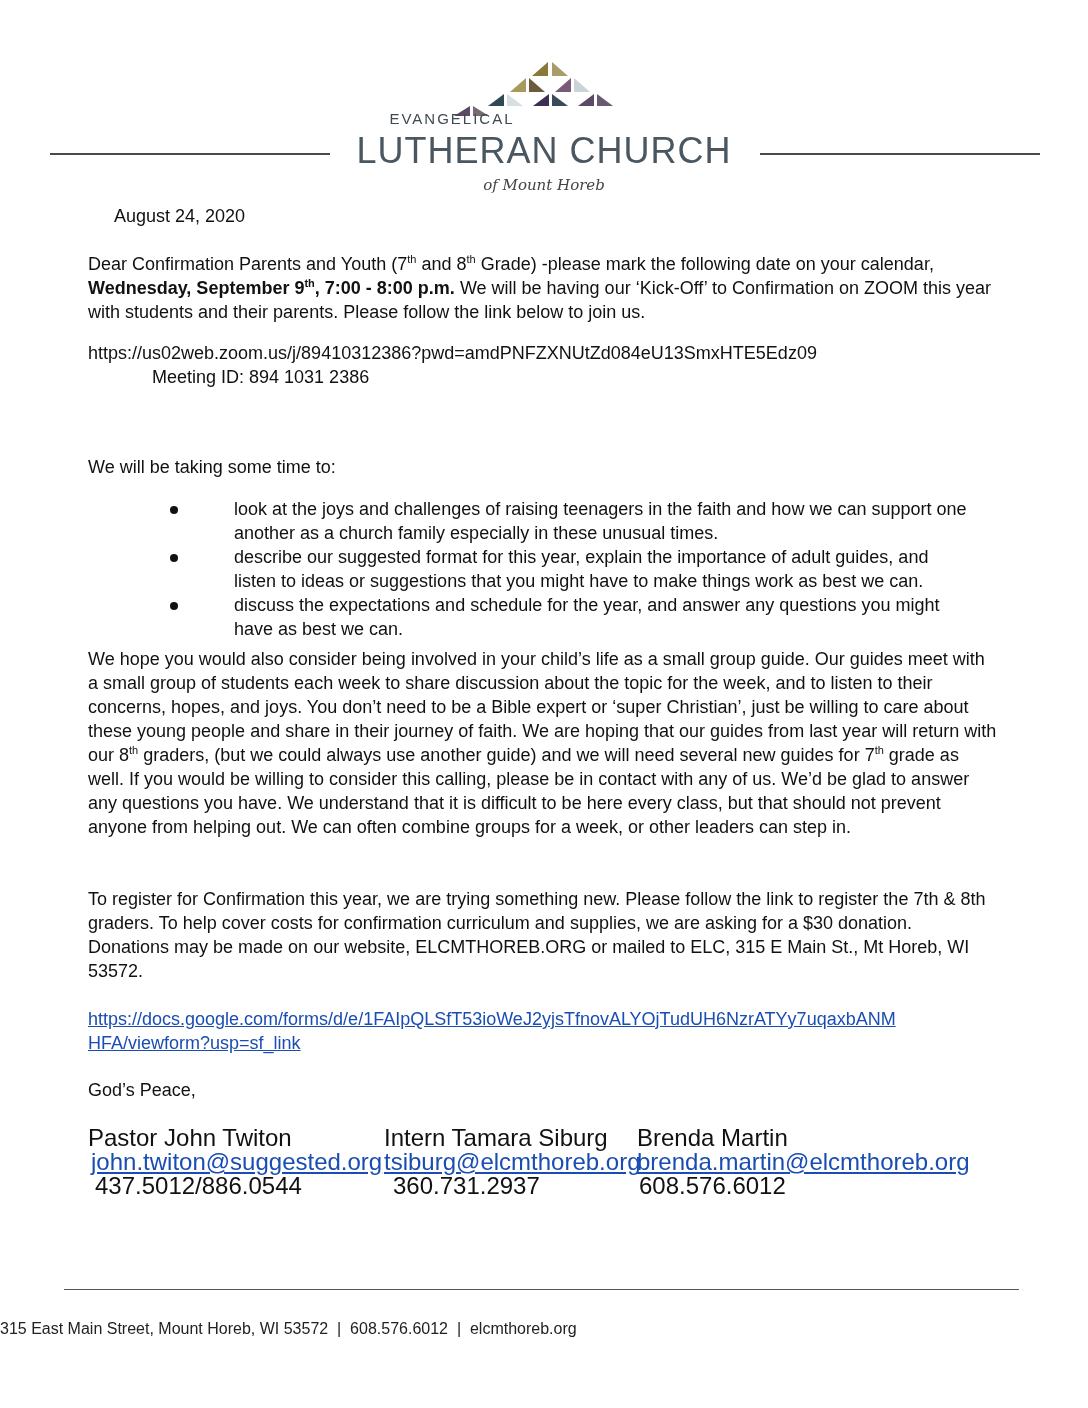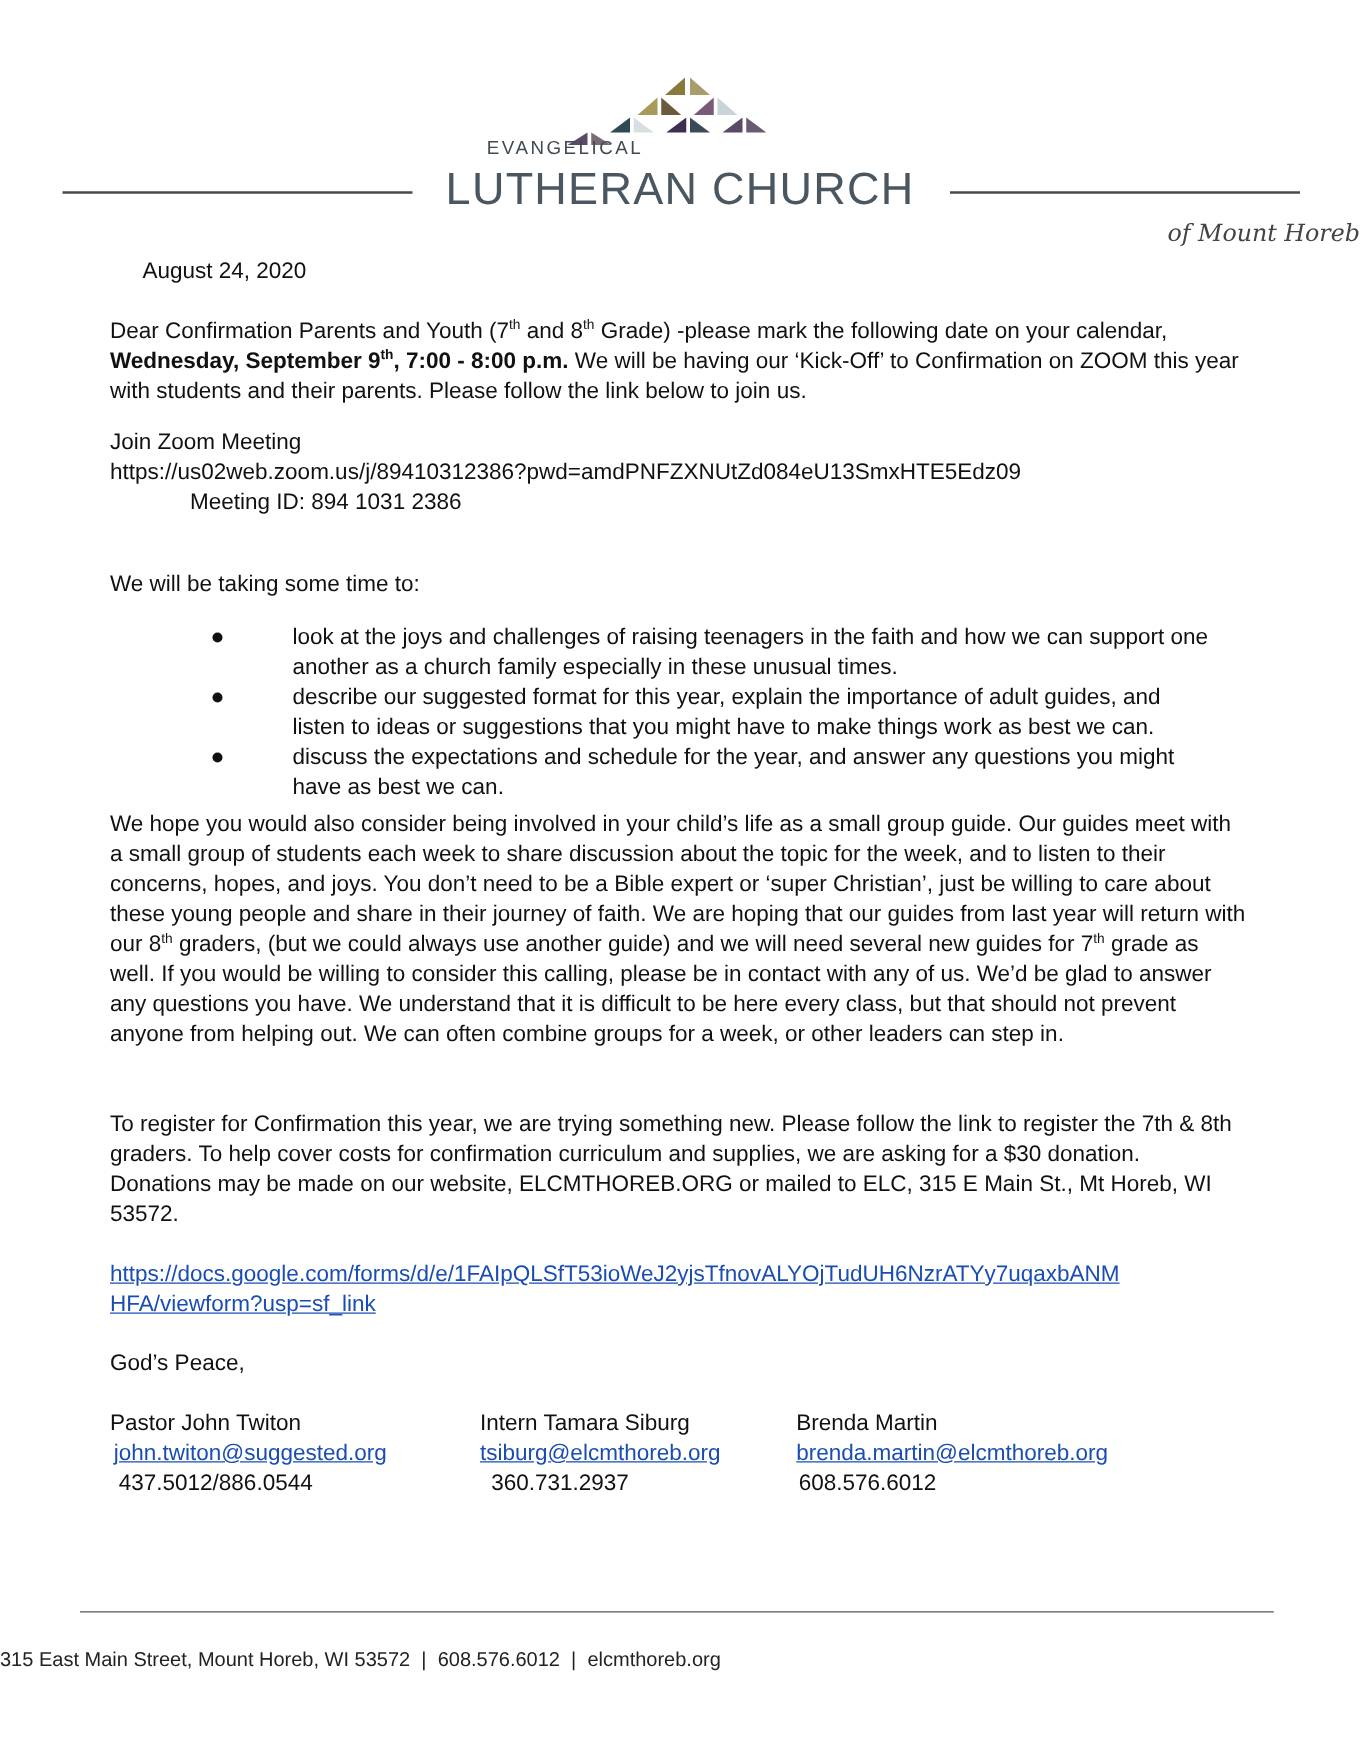"of Mount Horeb" .subtitle { font-size: 19px -> 15px; text-align: right -> center }
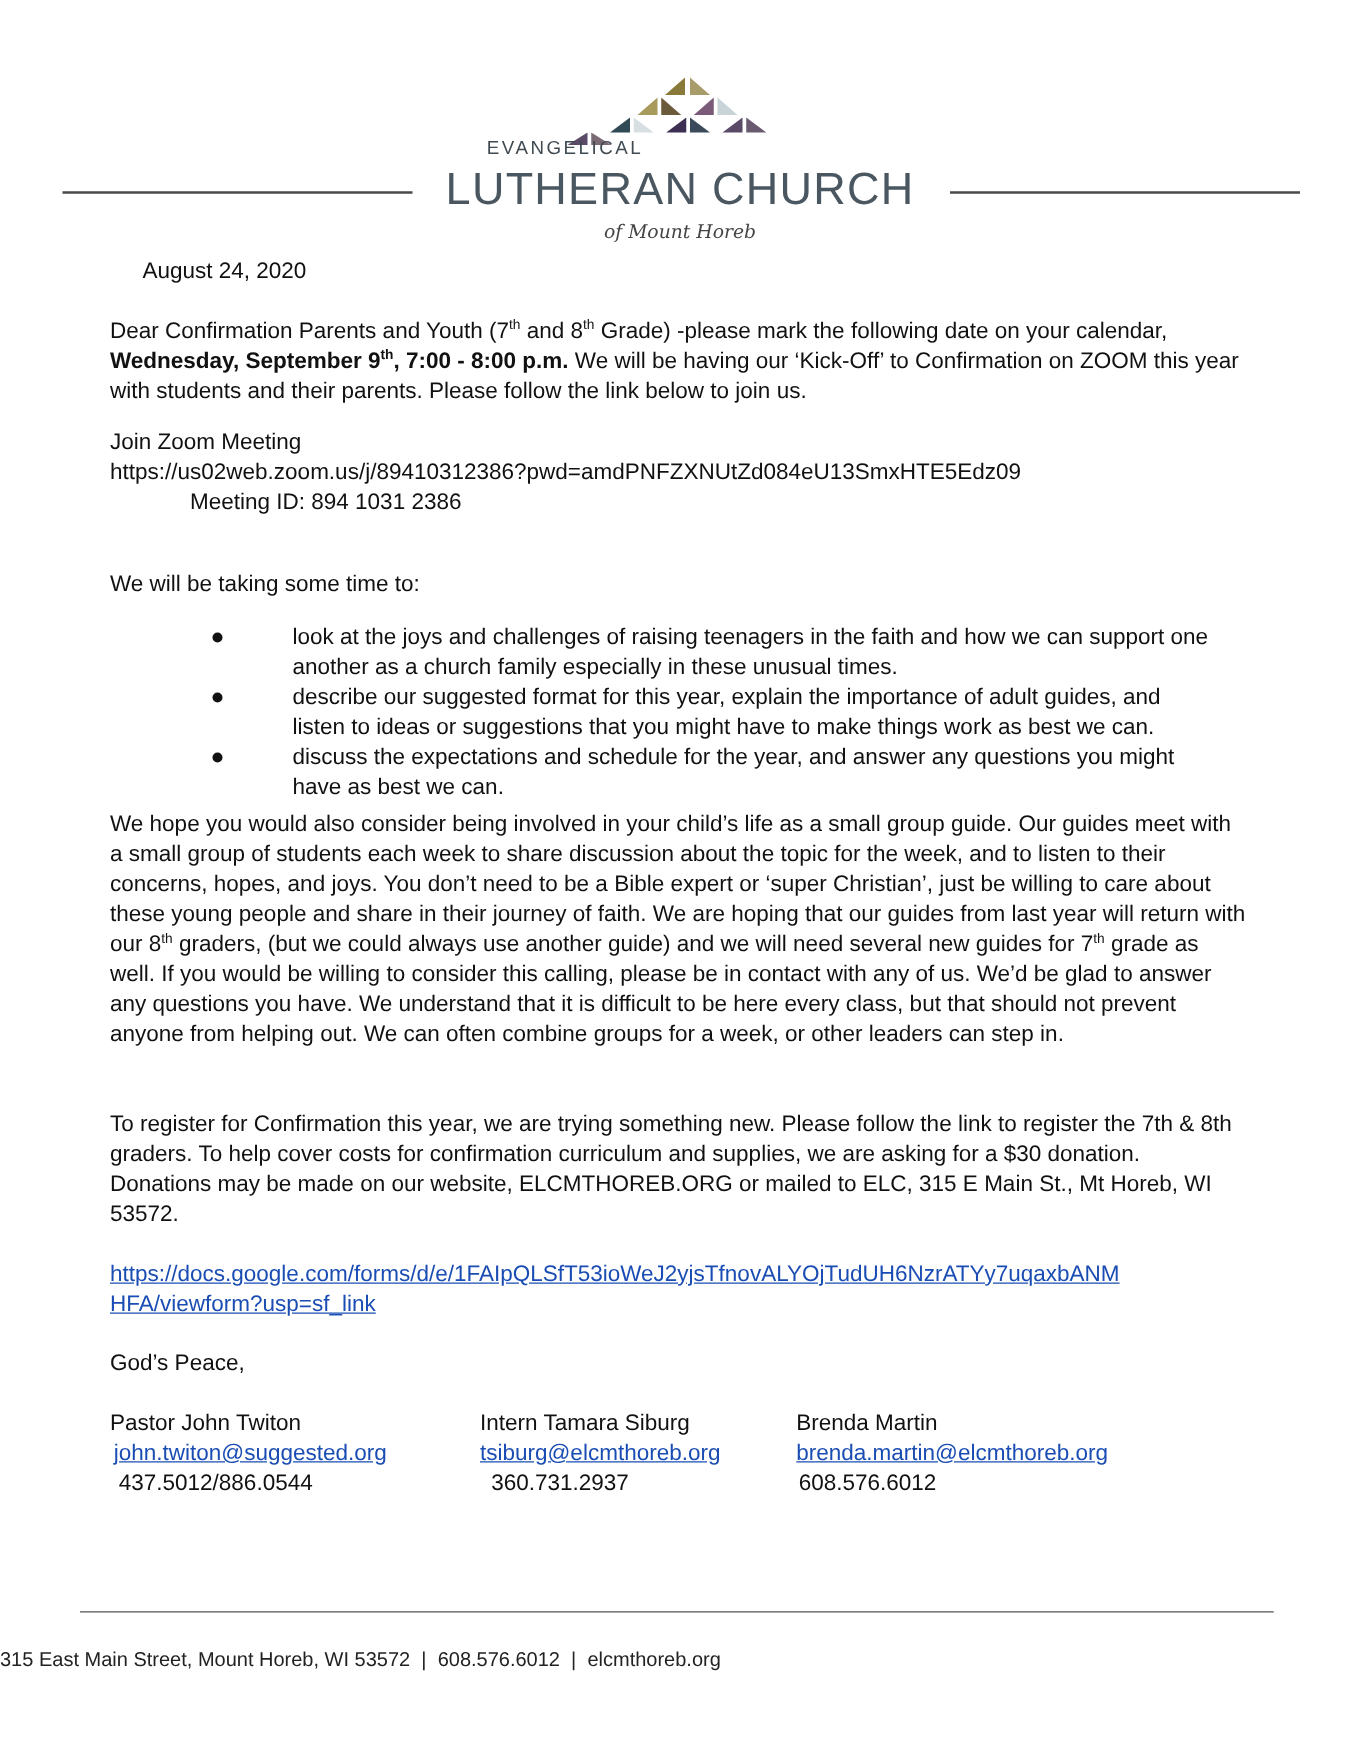"Join Zoom Meeting" div { html: <div>Join Zoom Meeting</div> -> none }
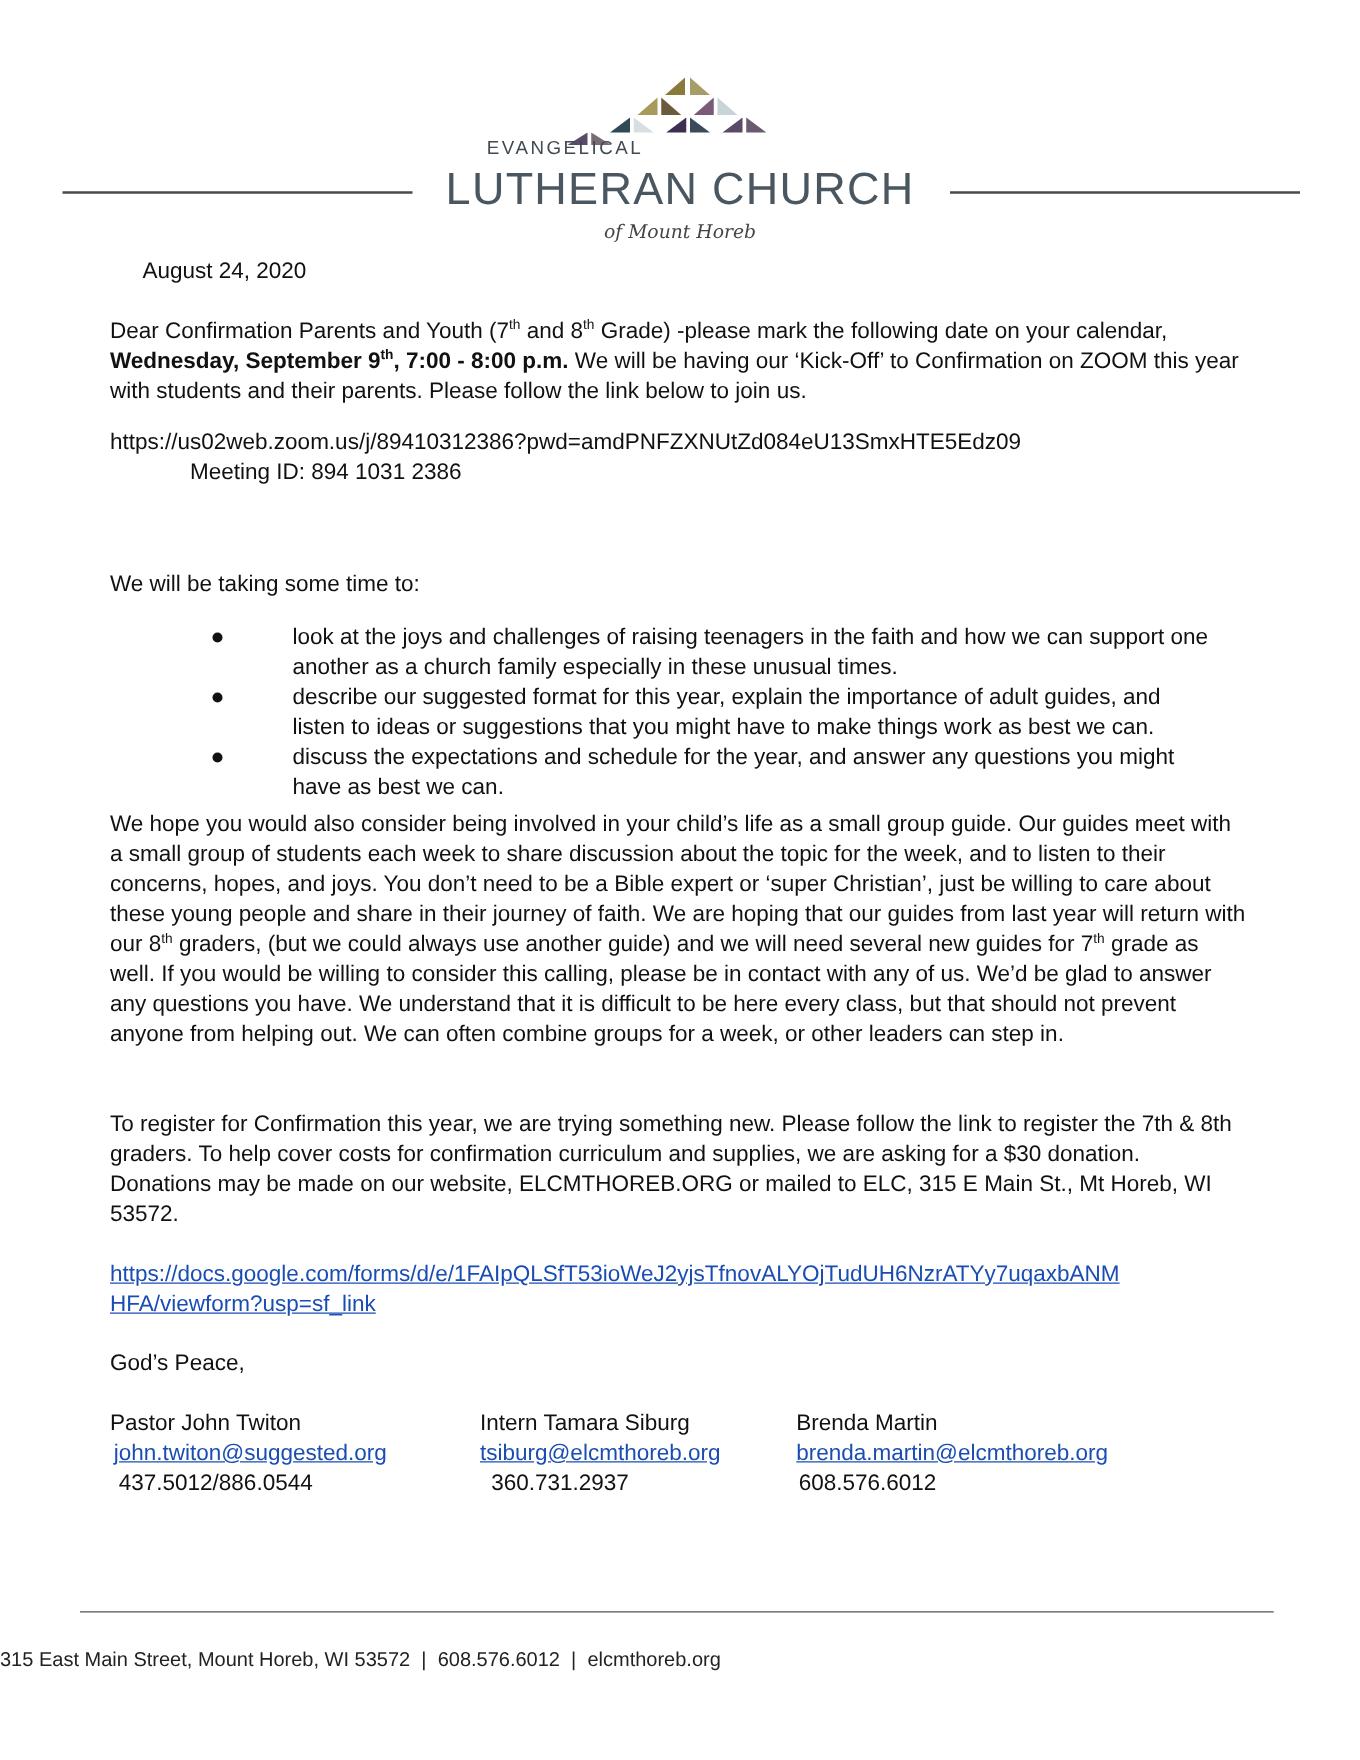"Pastor John Twiton" .sig-col { font-size: 18px -> 24px }
